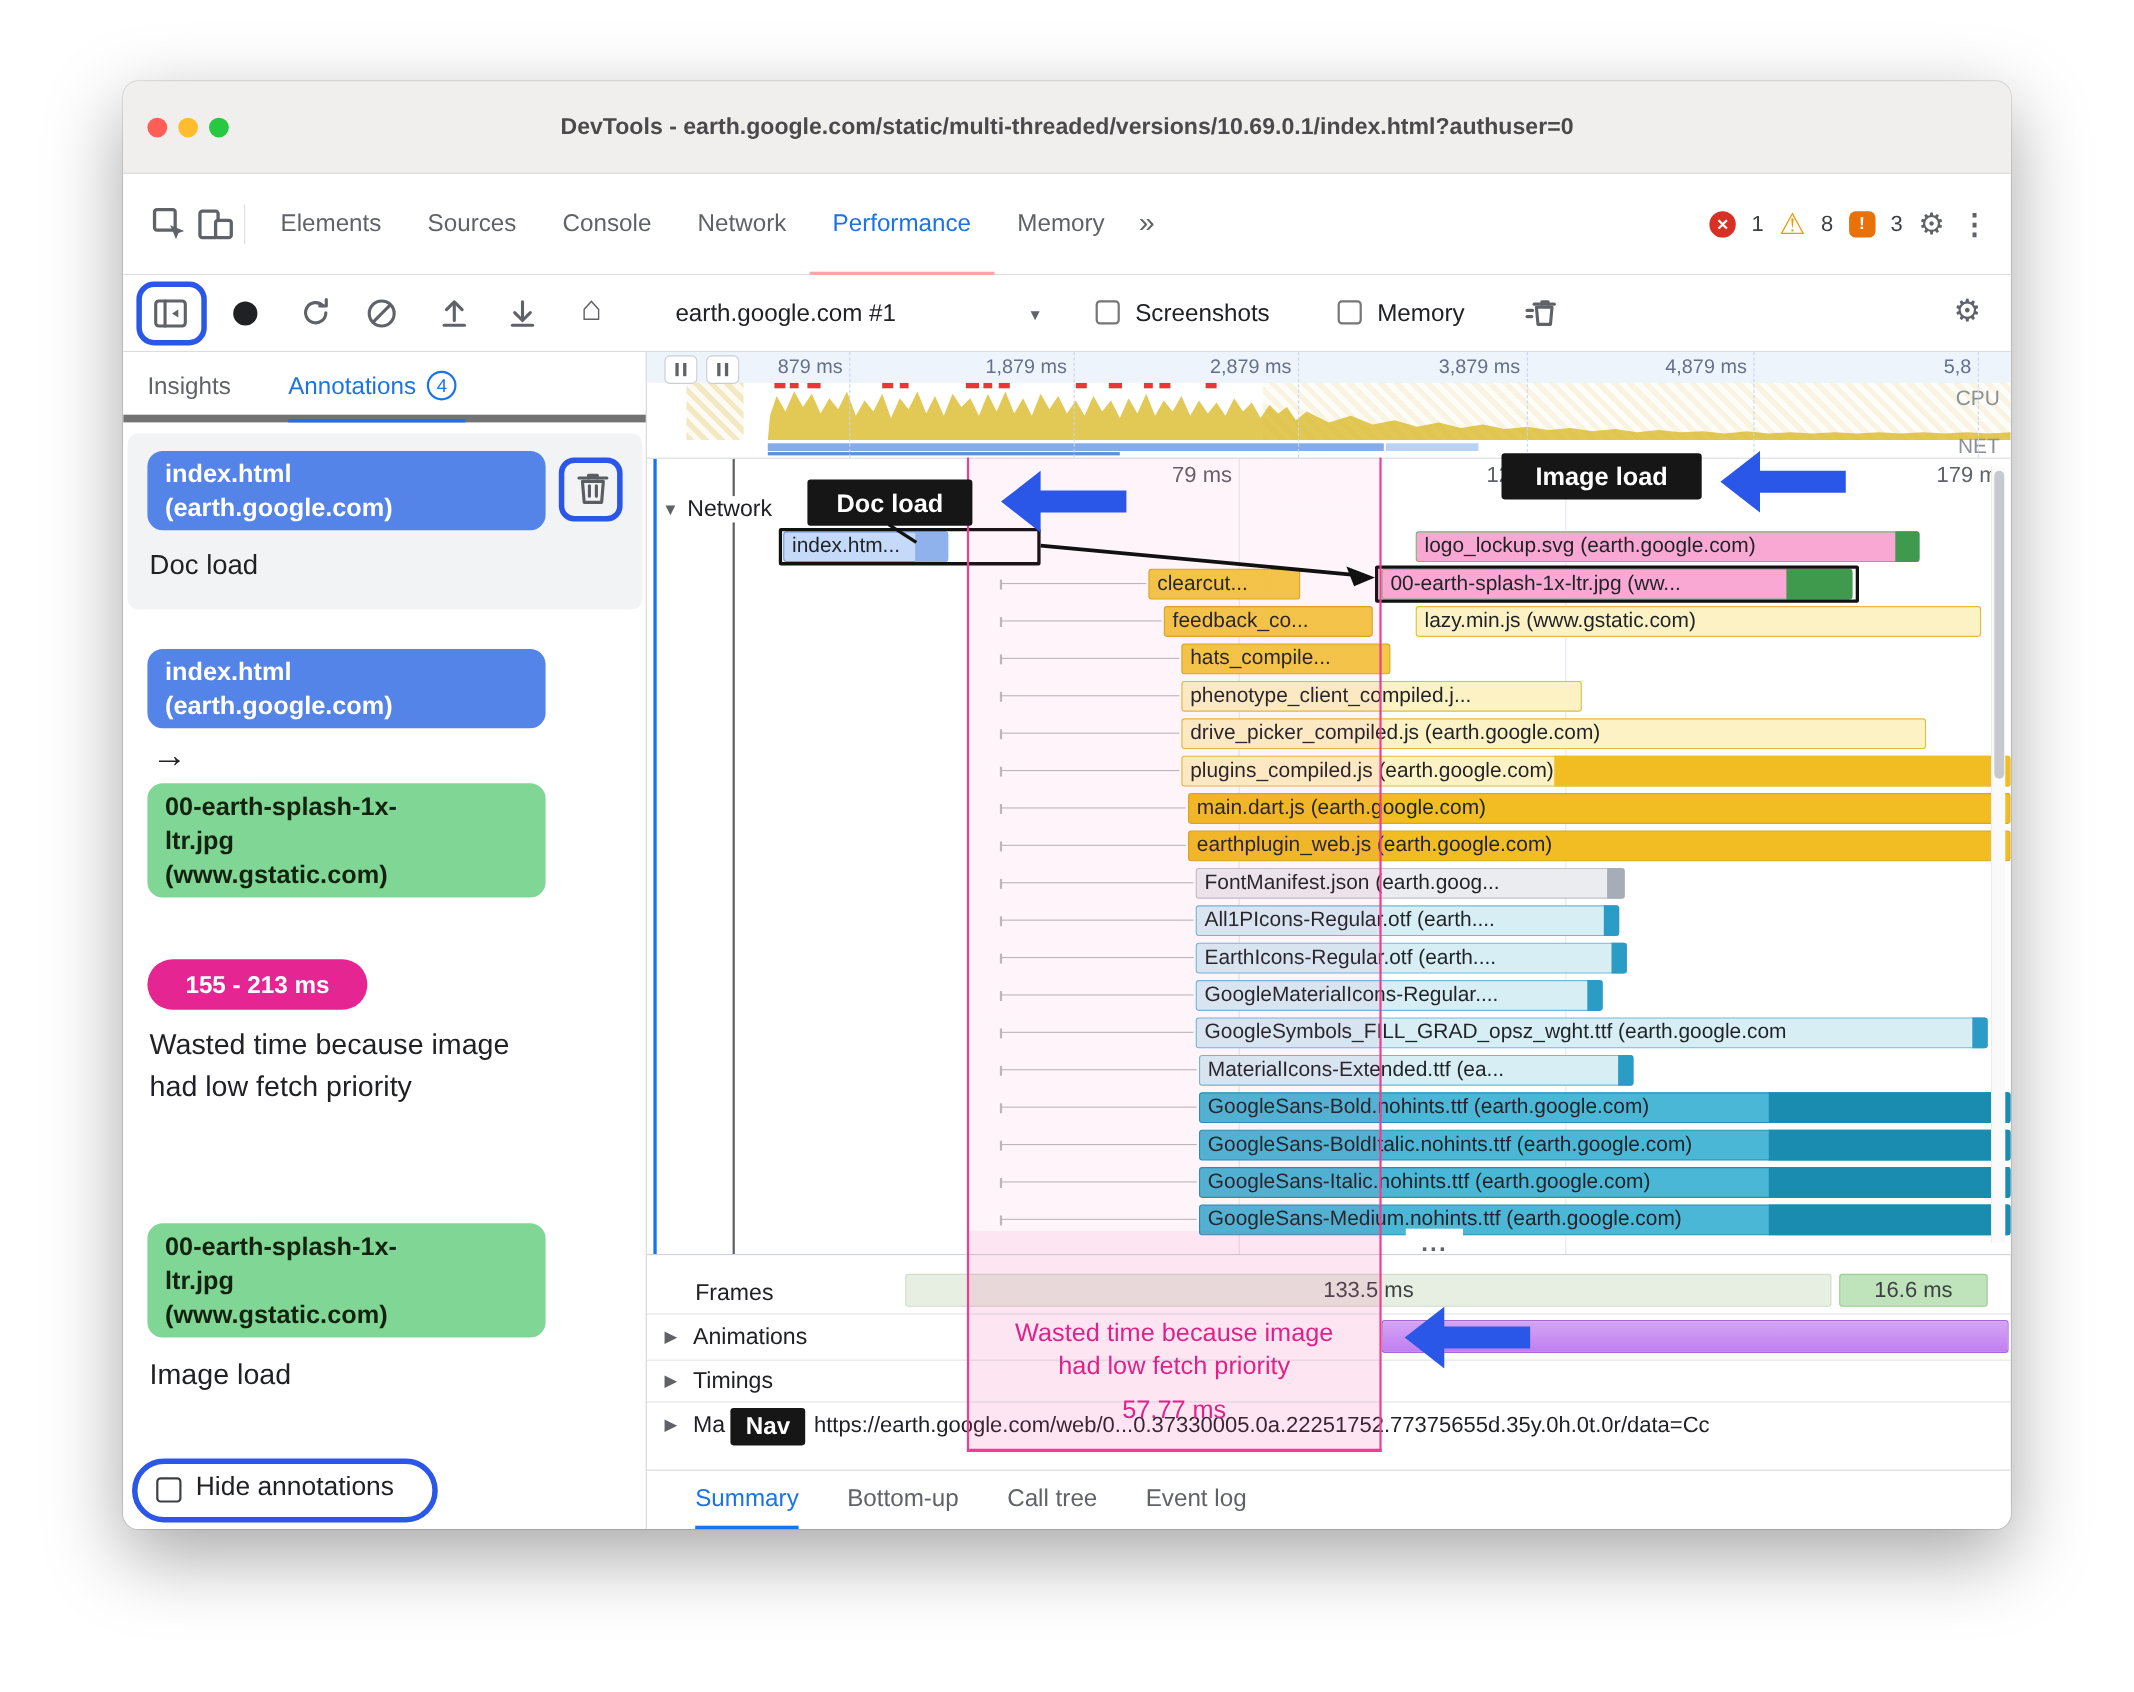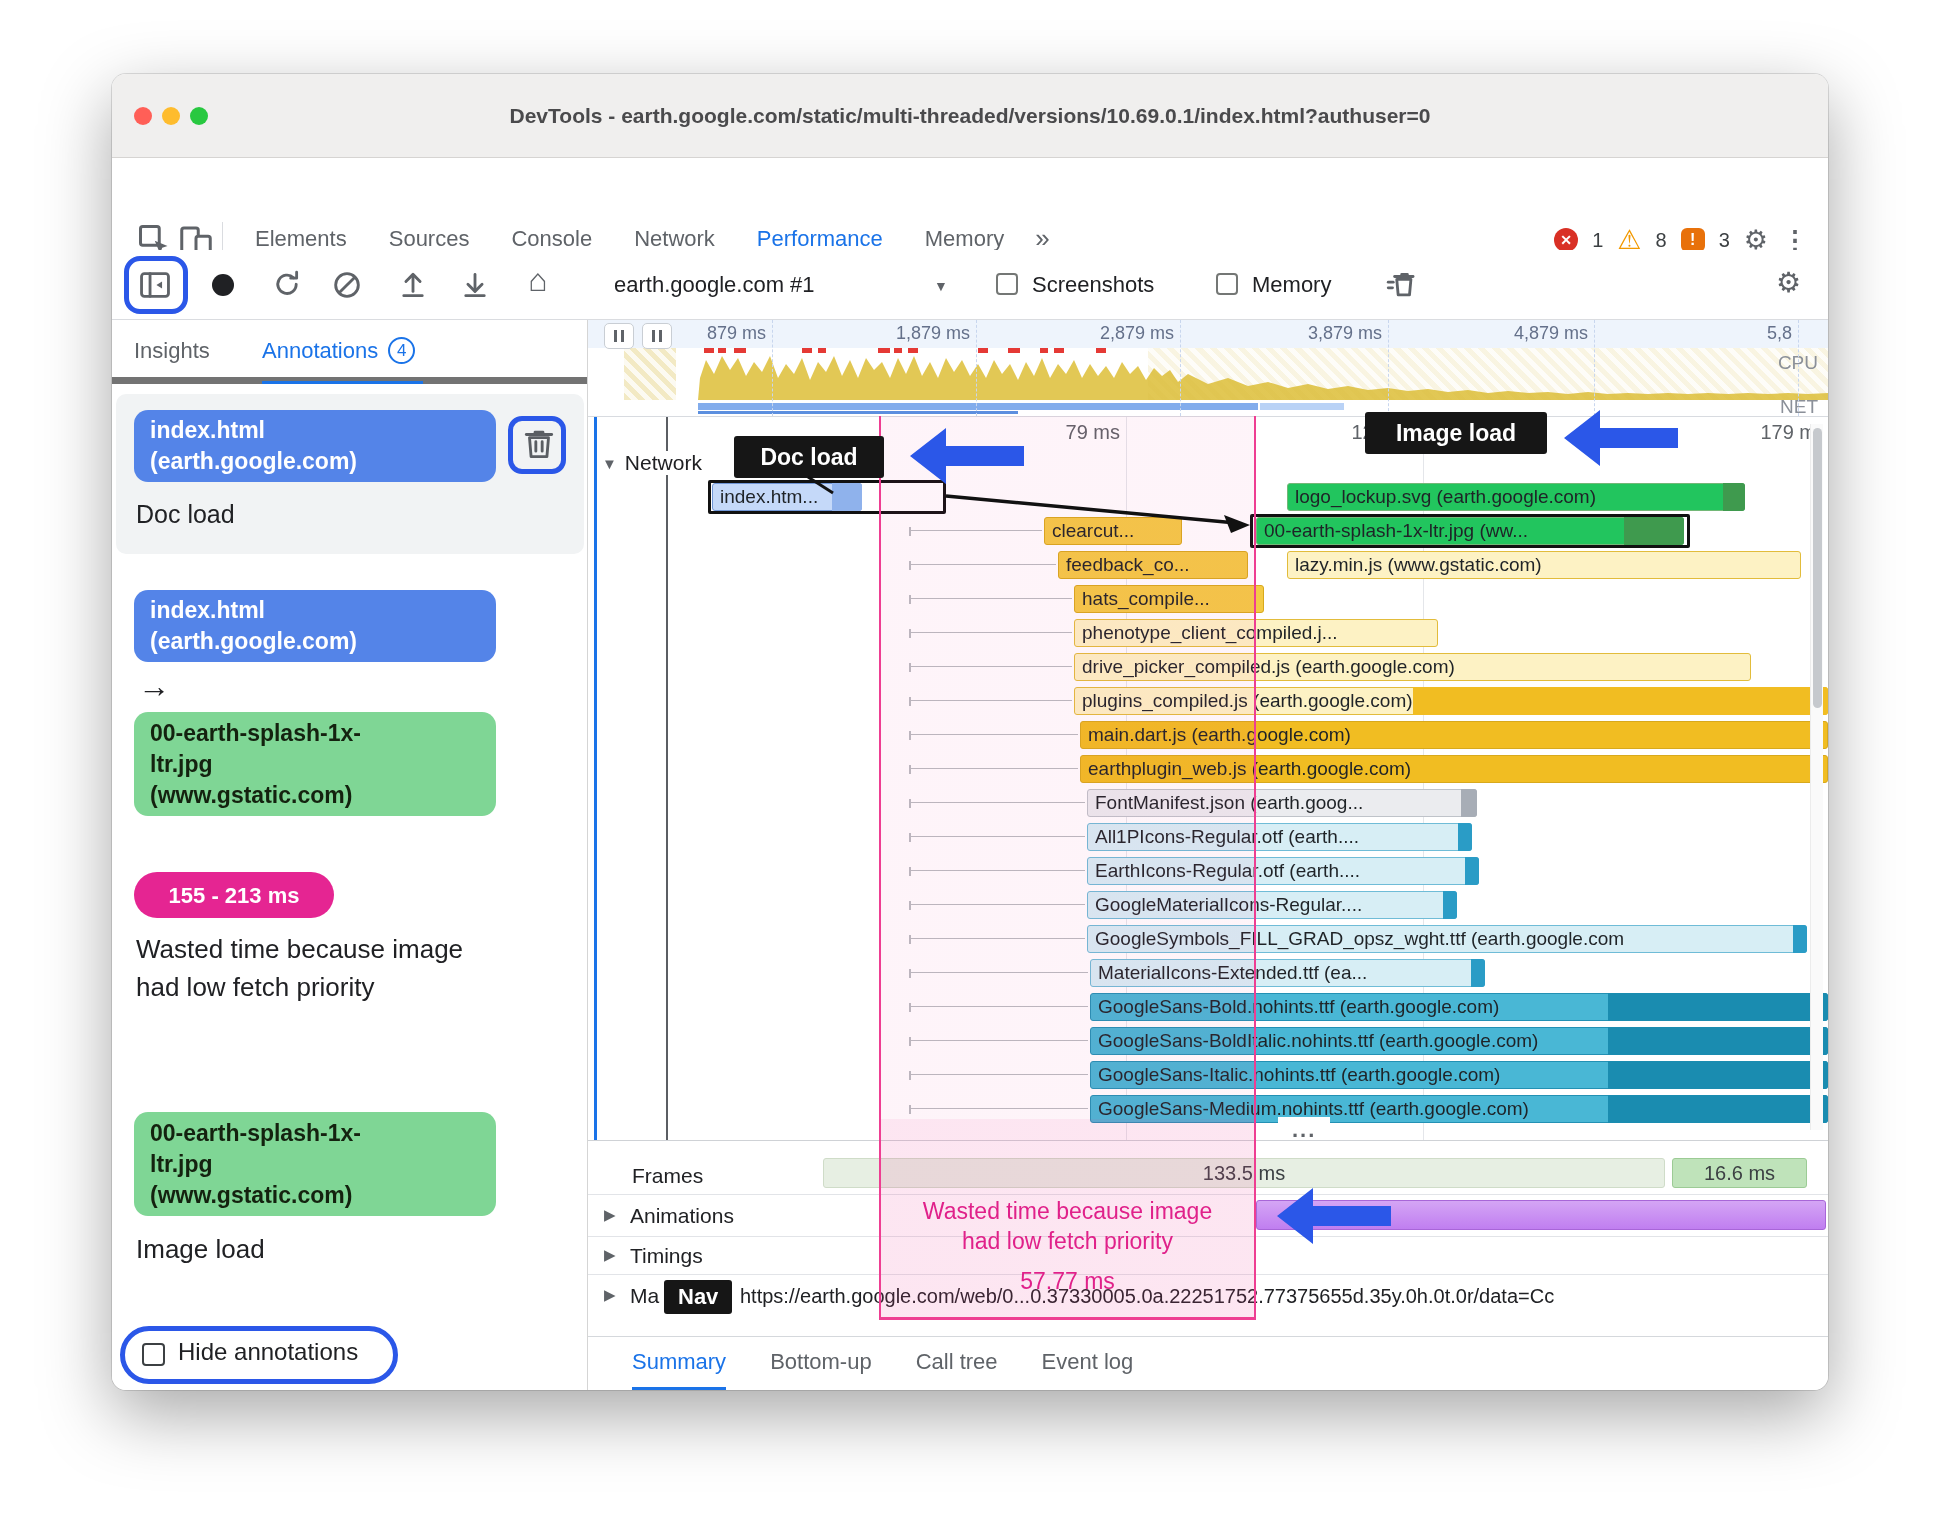"Elements" .tabbar { height: 68px -> 92px; margin-top: 36px -> none }
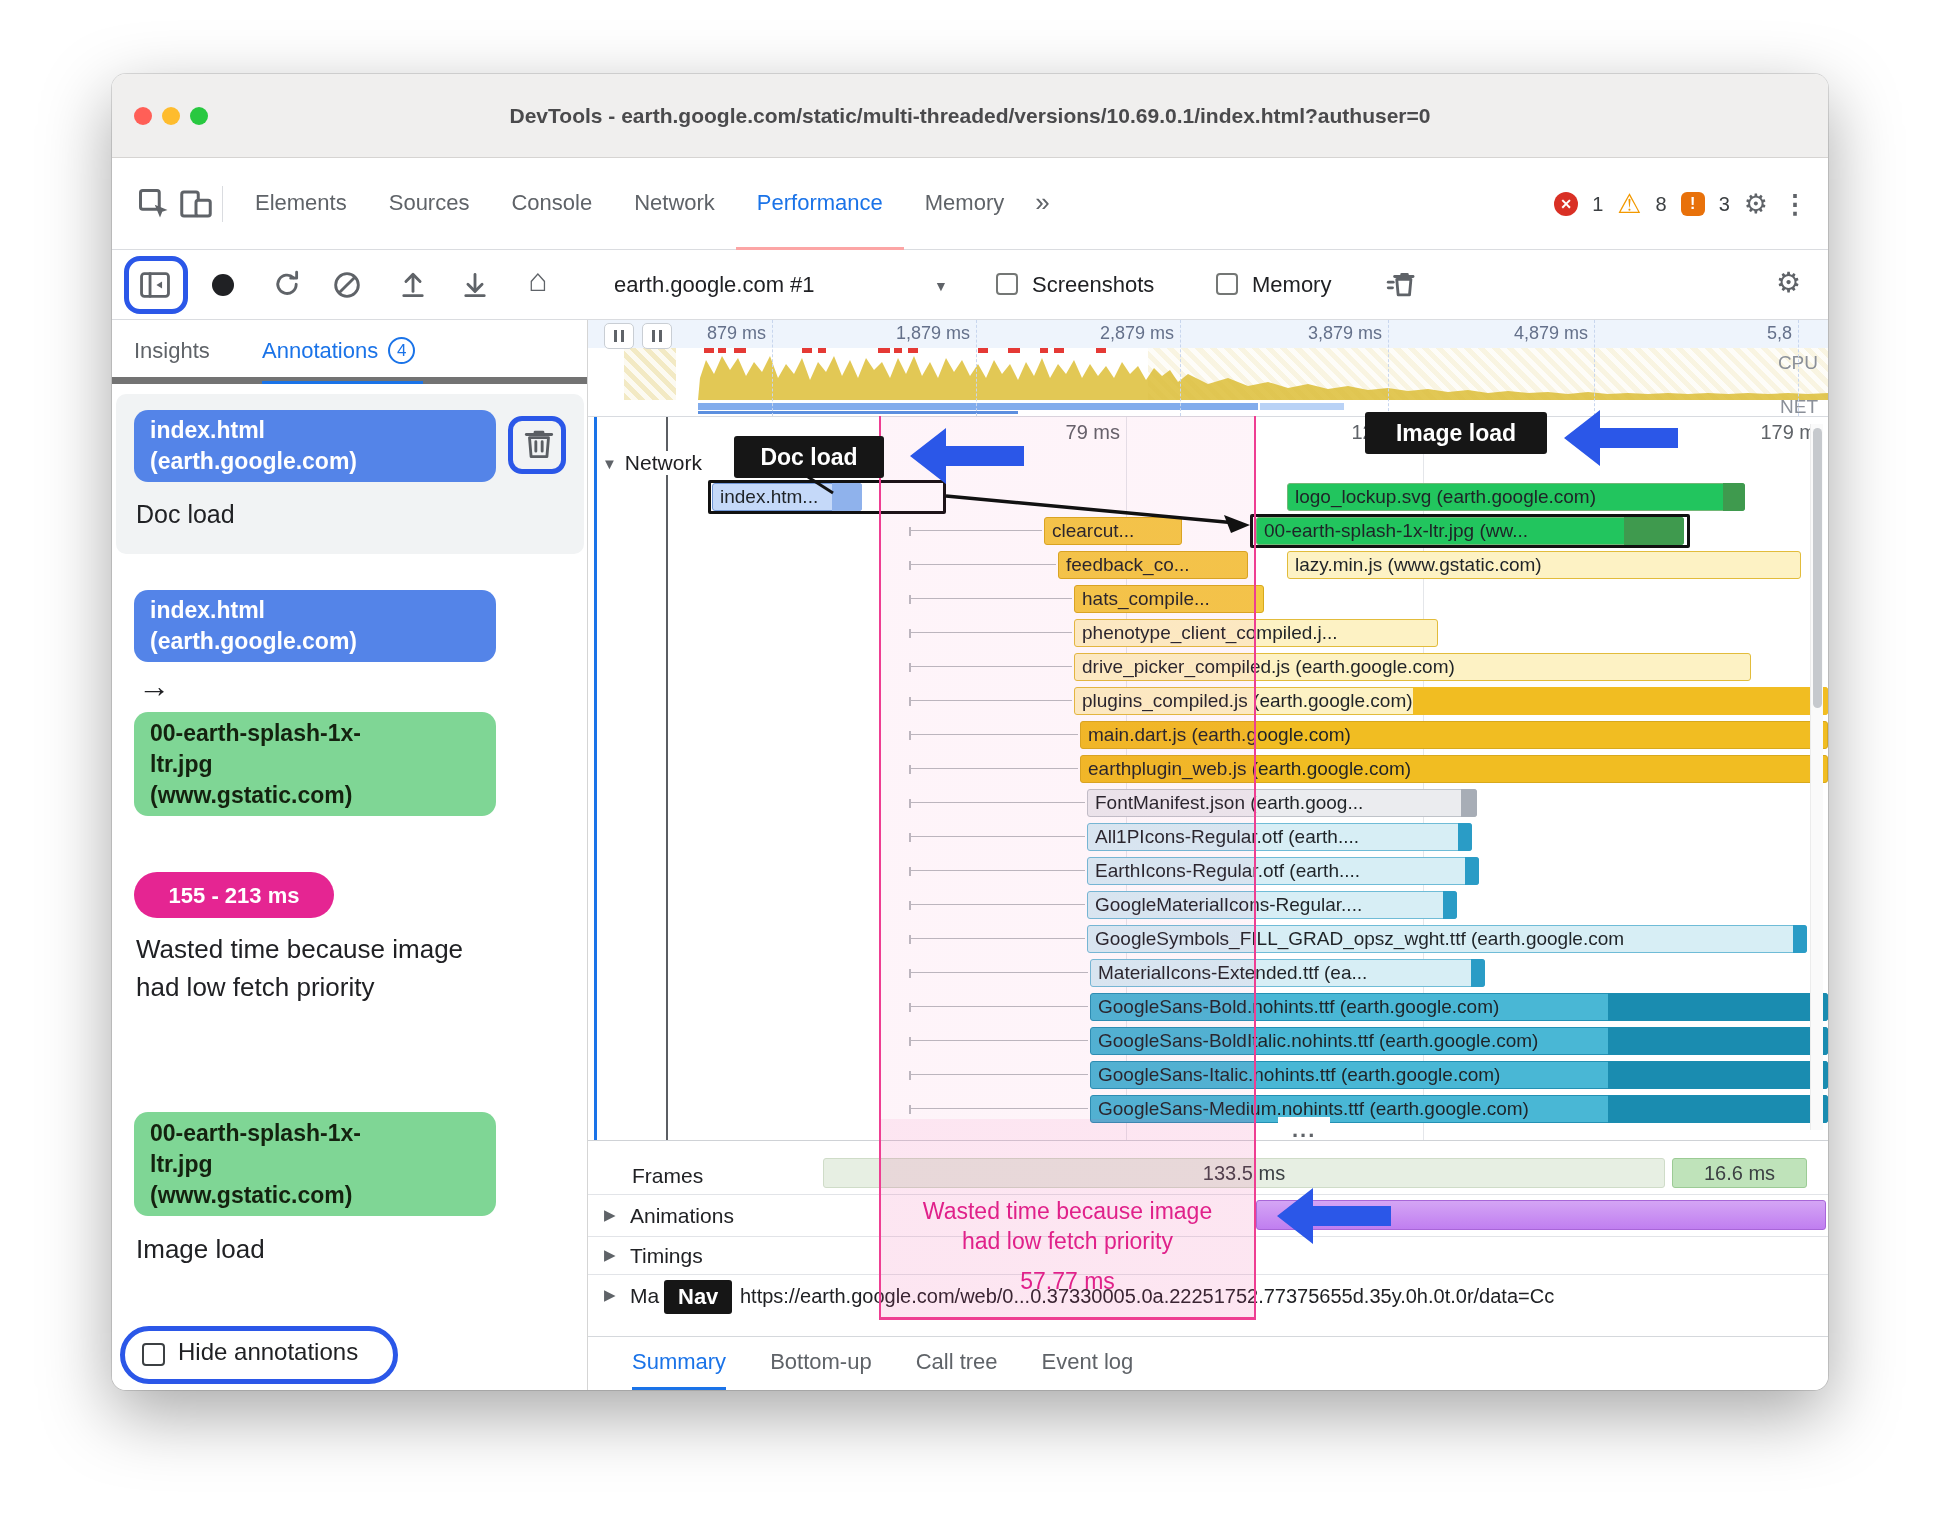"logo_lockup.svg (earth.google.com)" .bar.img { background: #22c55e -> #f9a8d4 }
